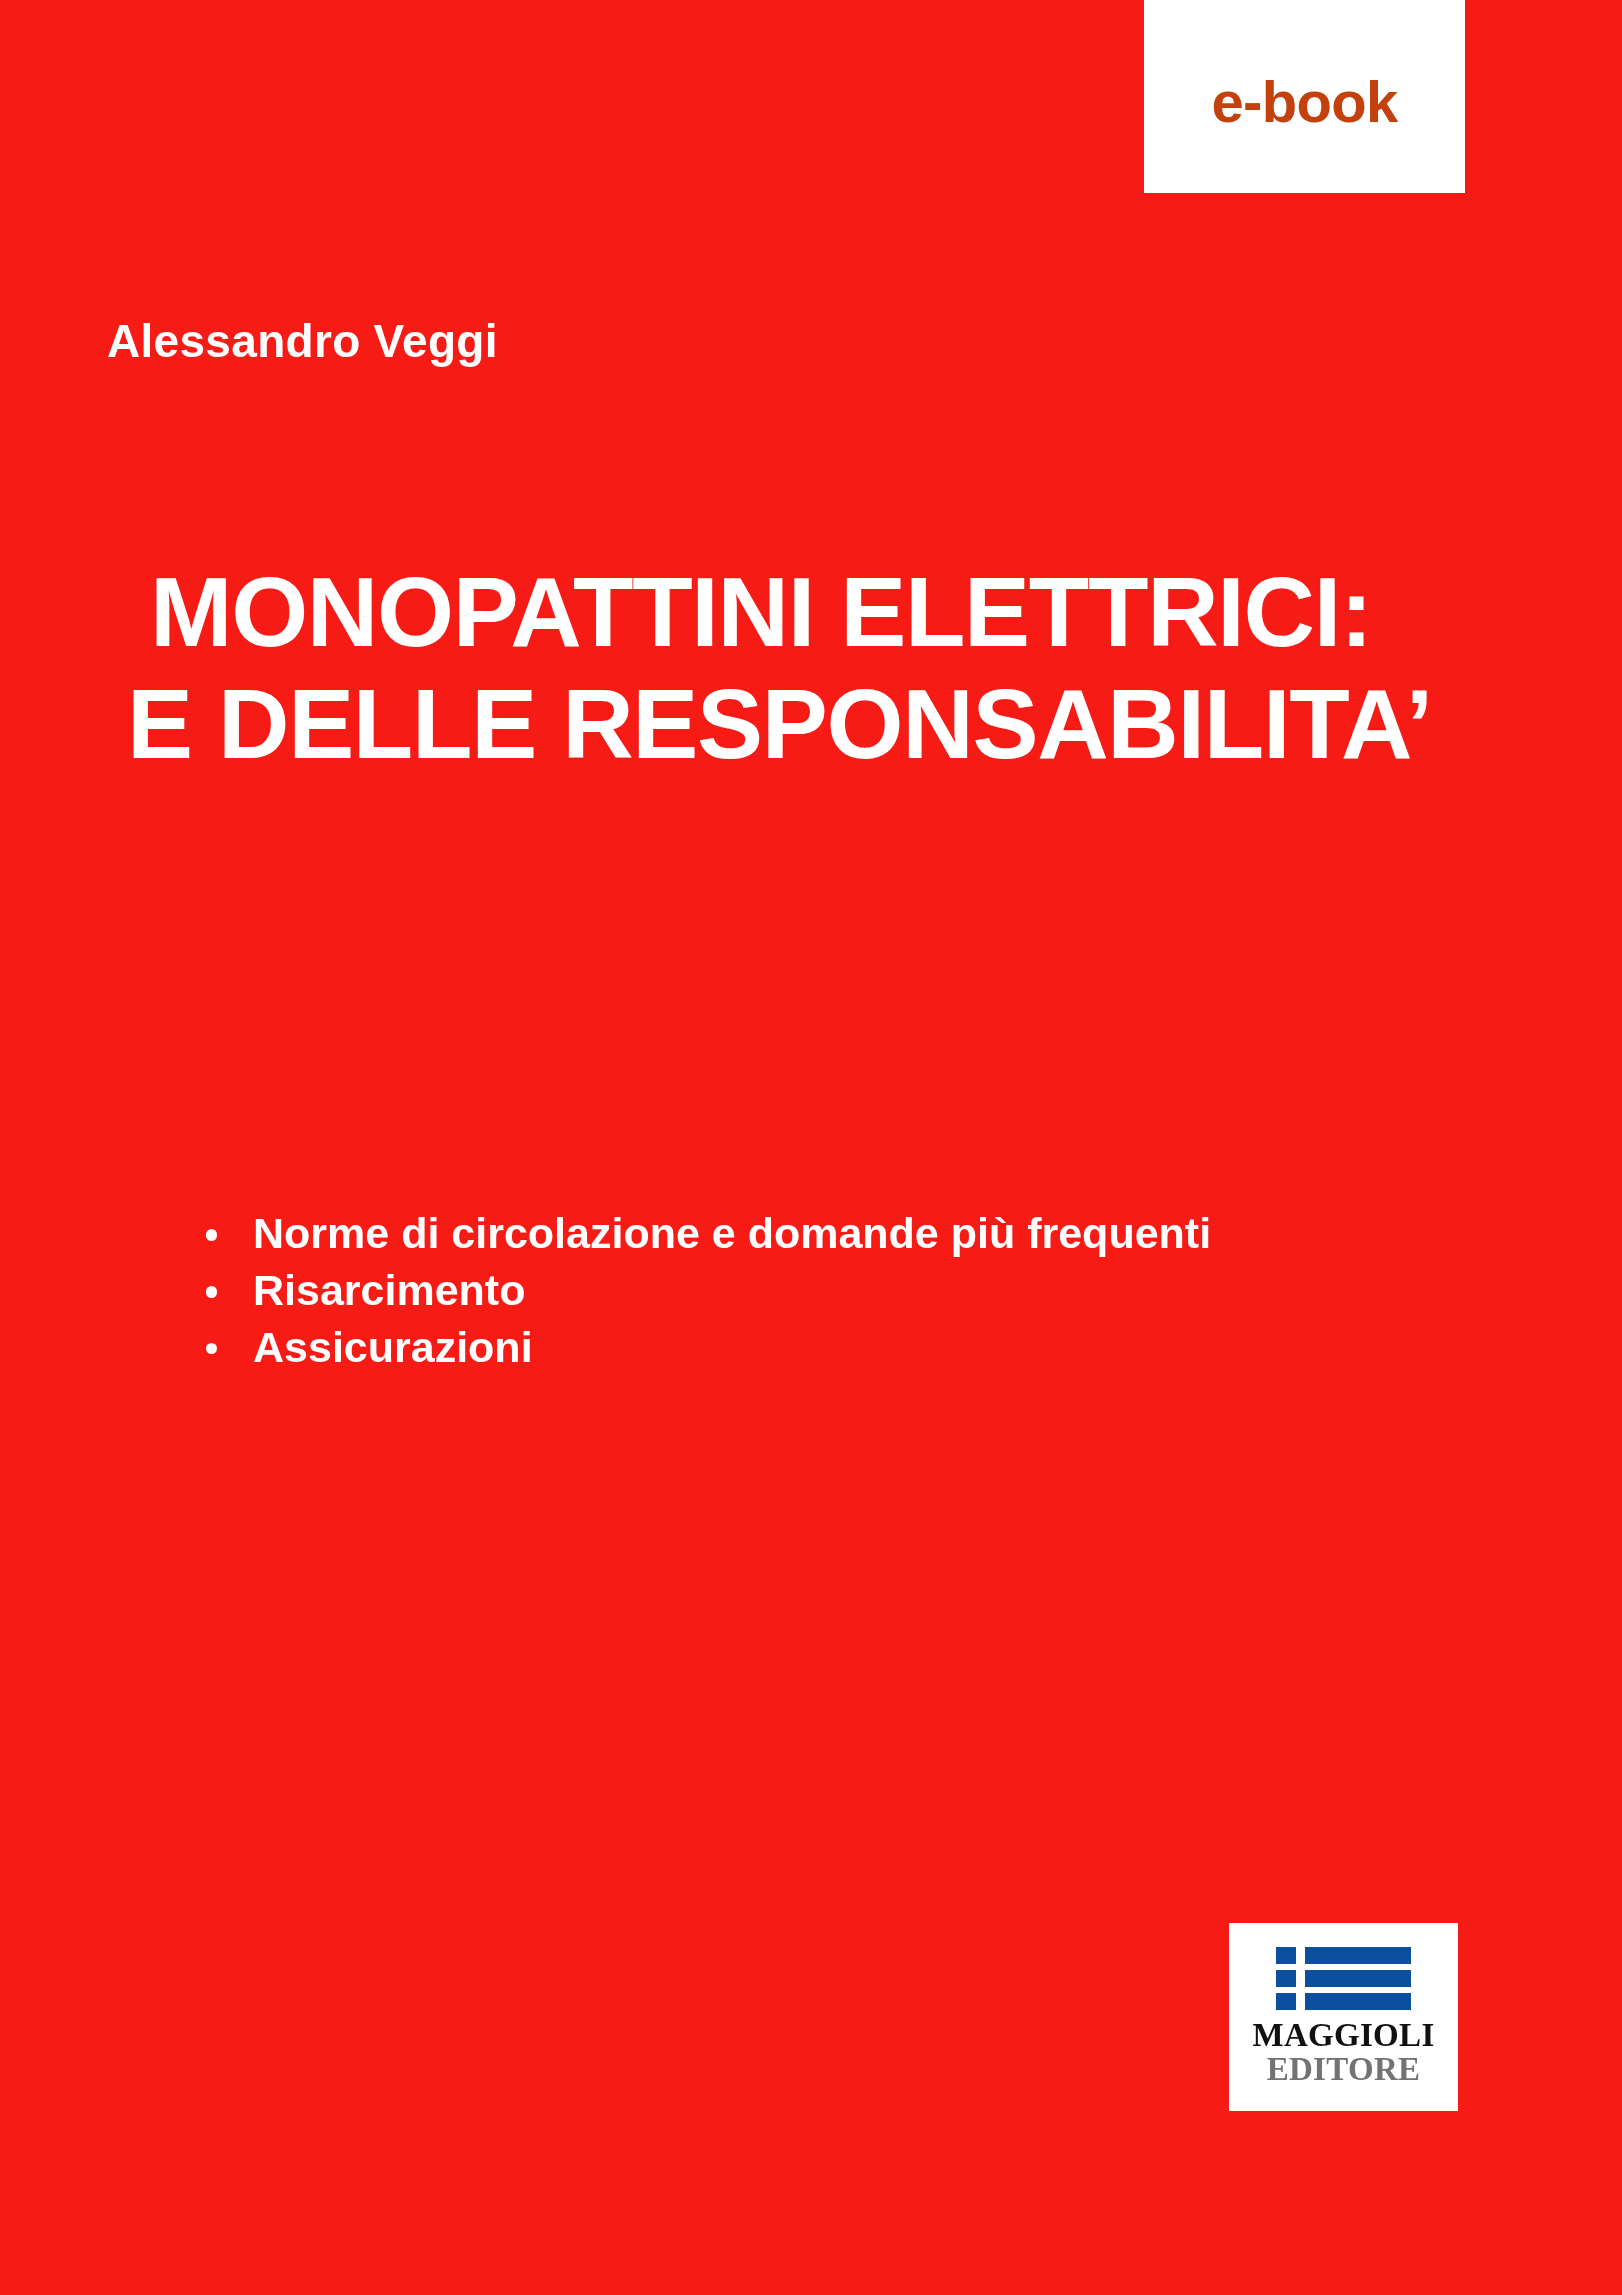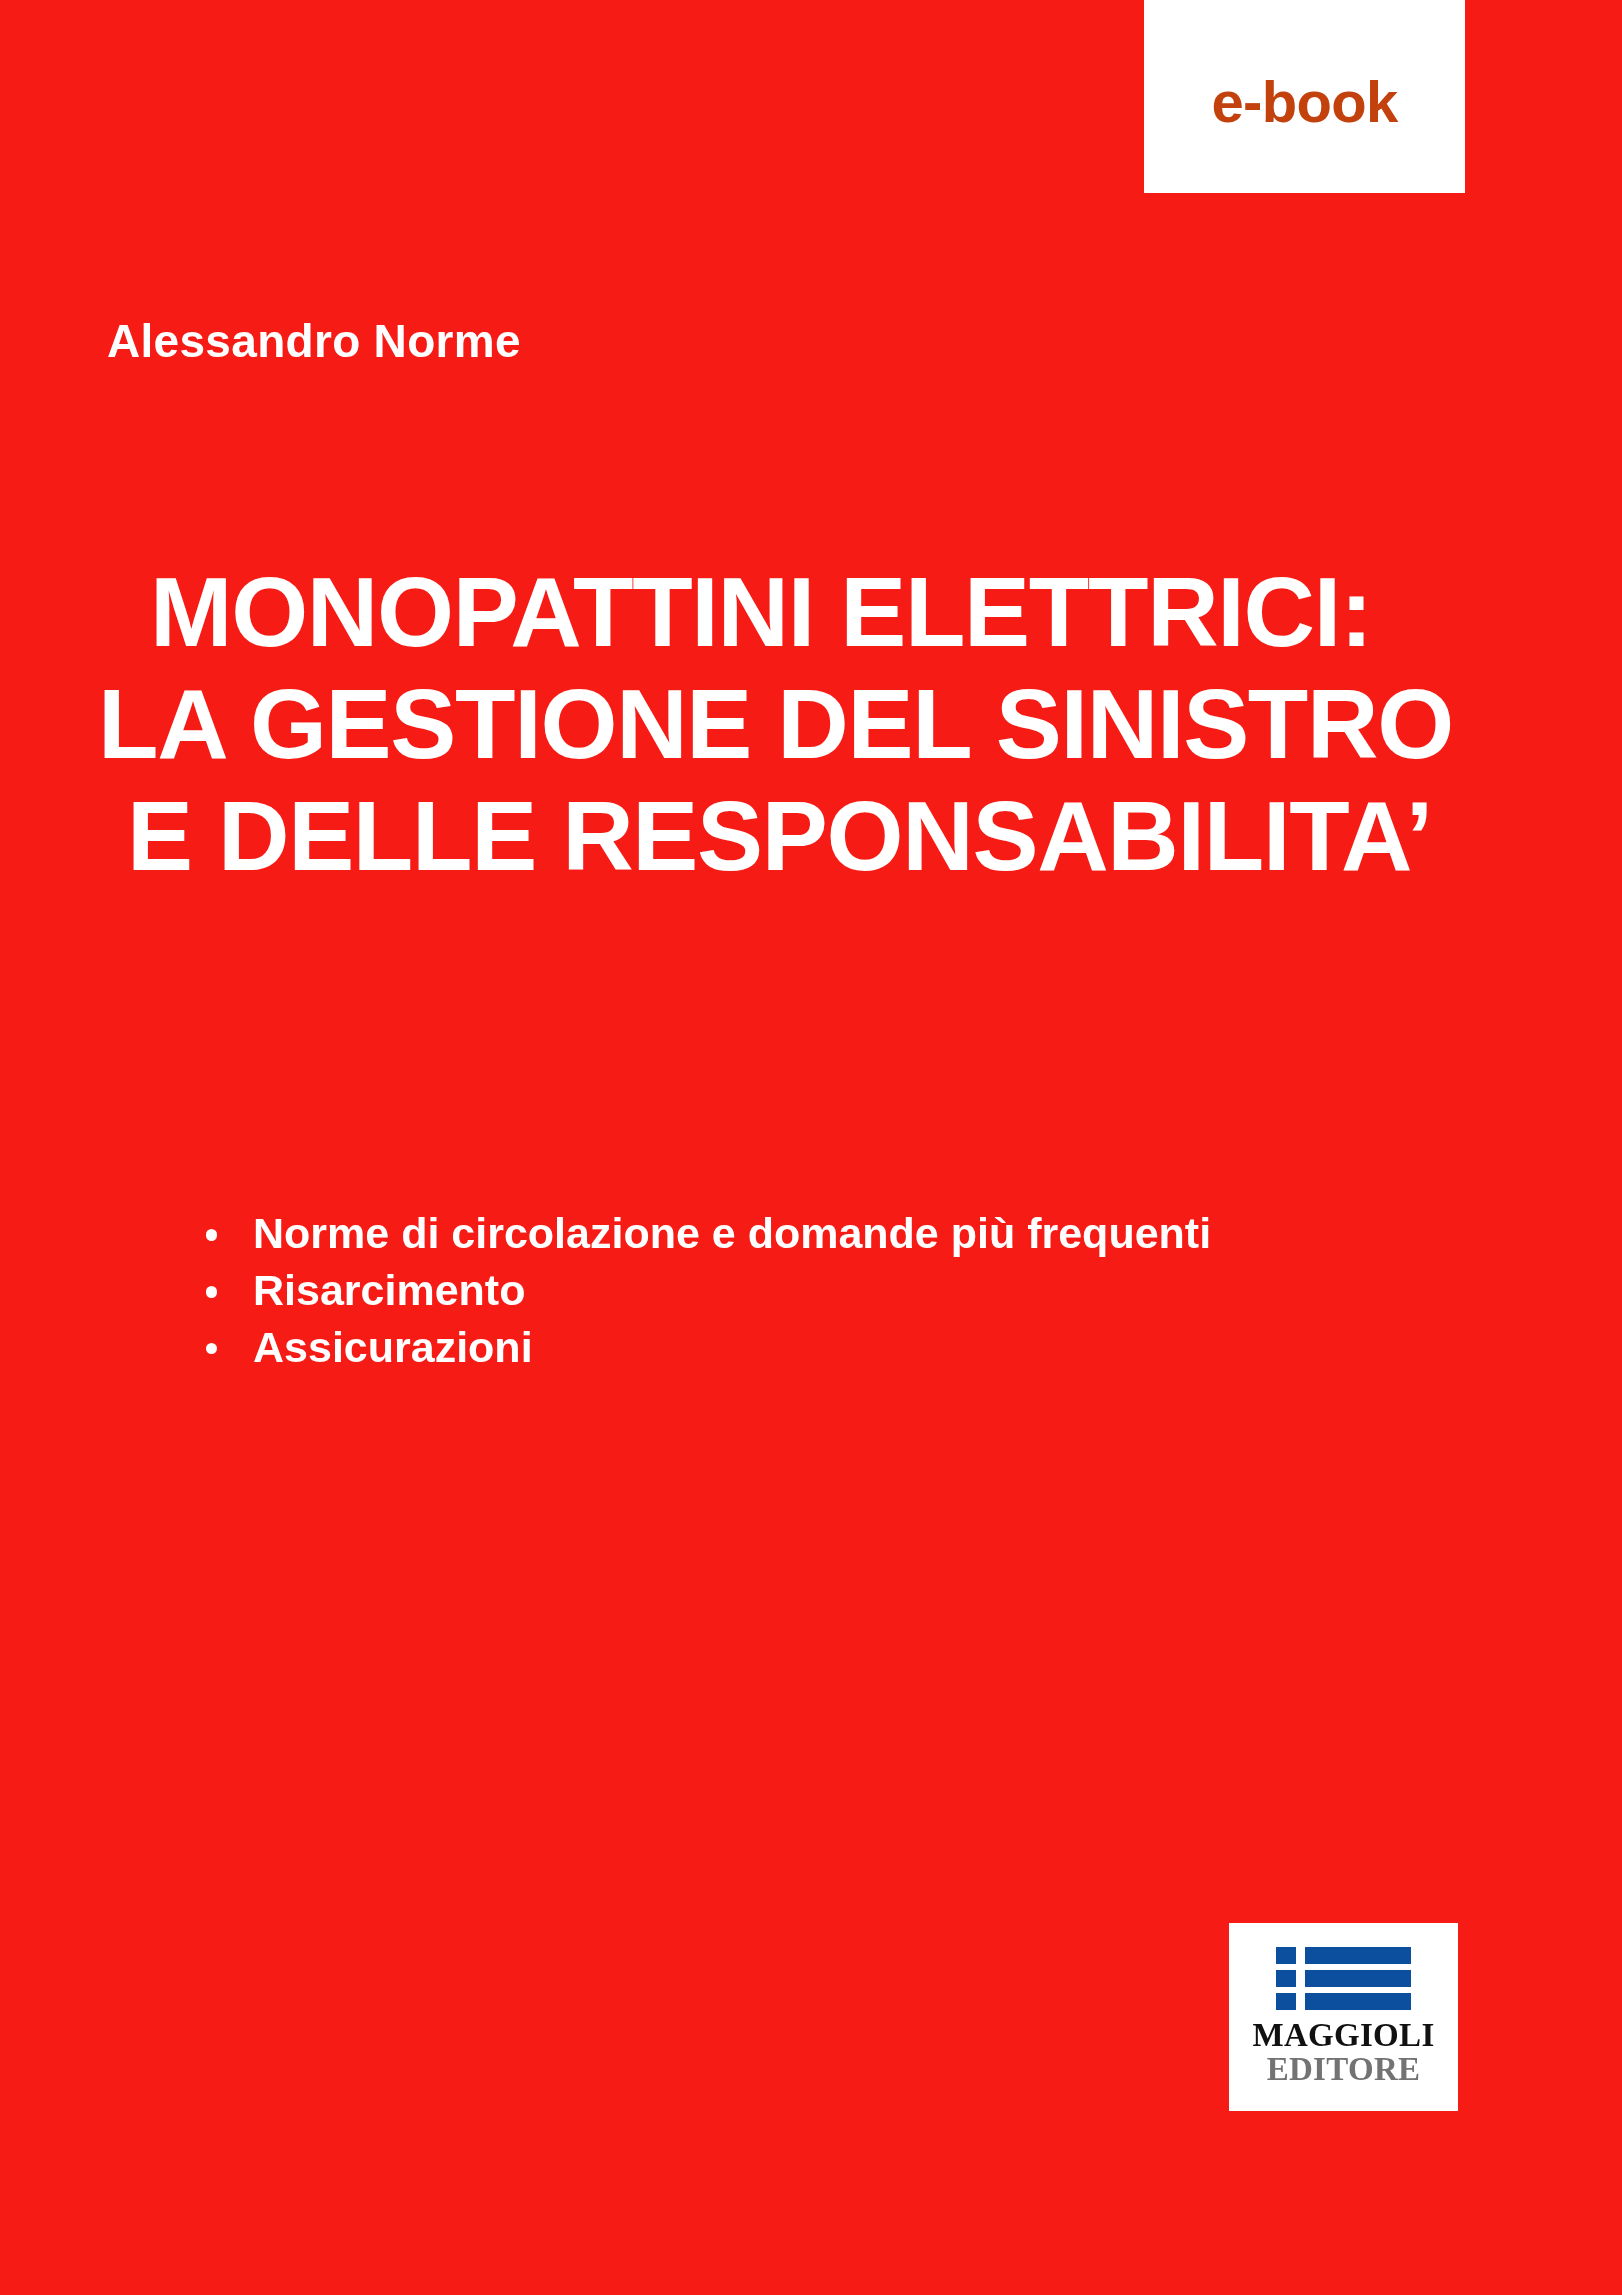"Alessandro Norme" div.author { text: Norme -> Veggi }
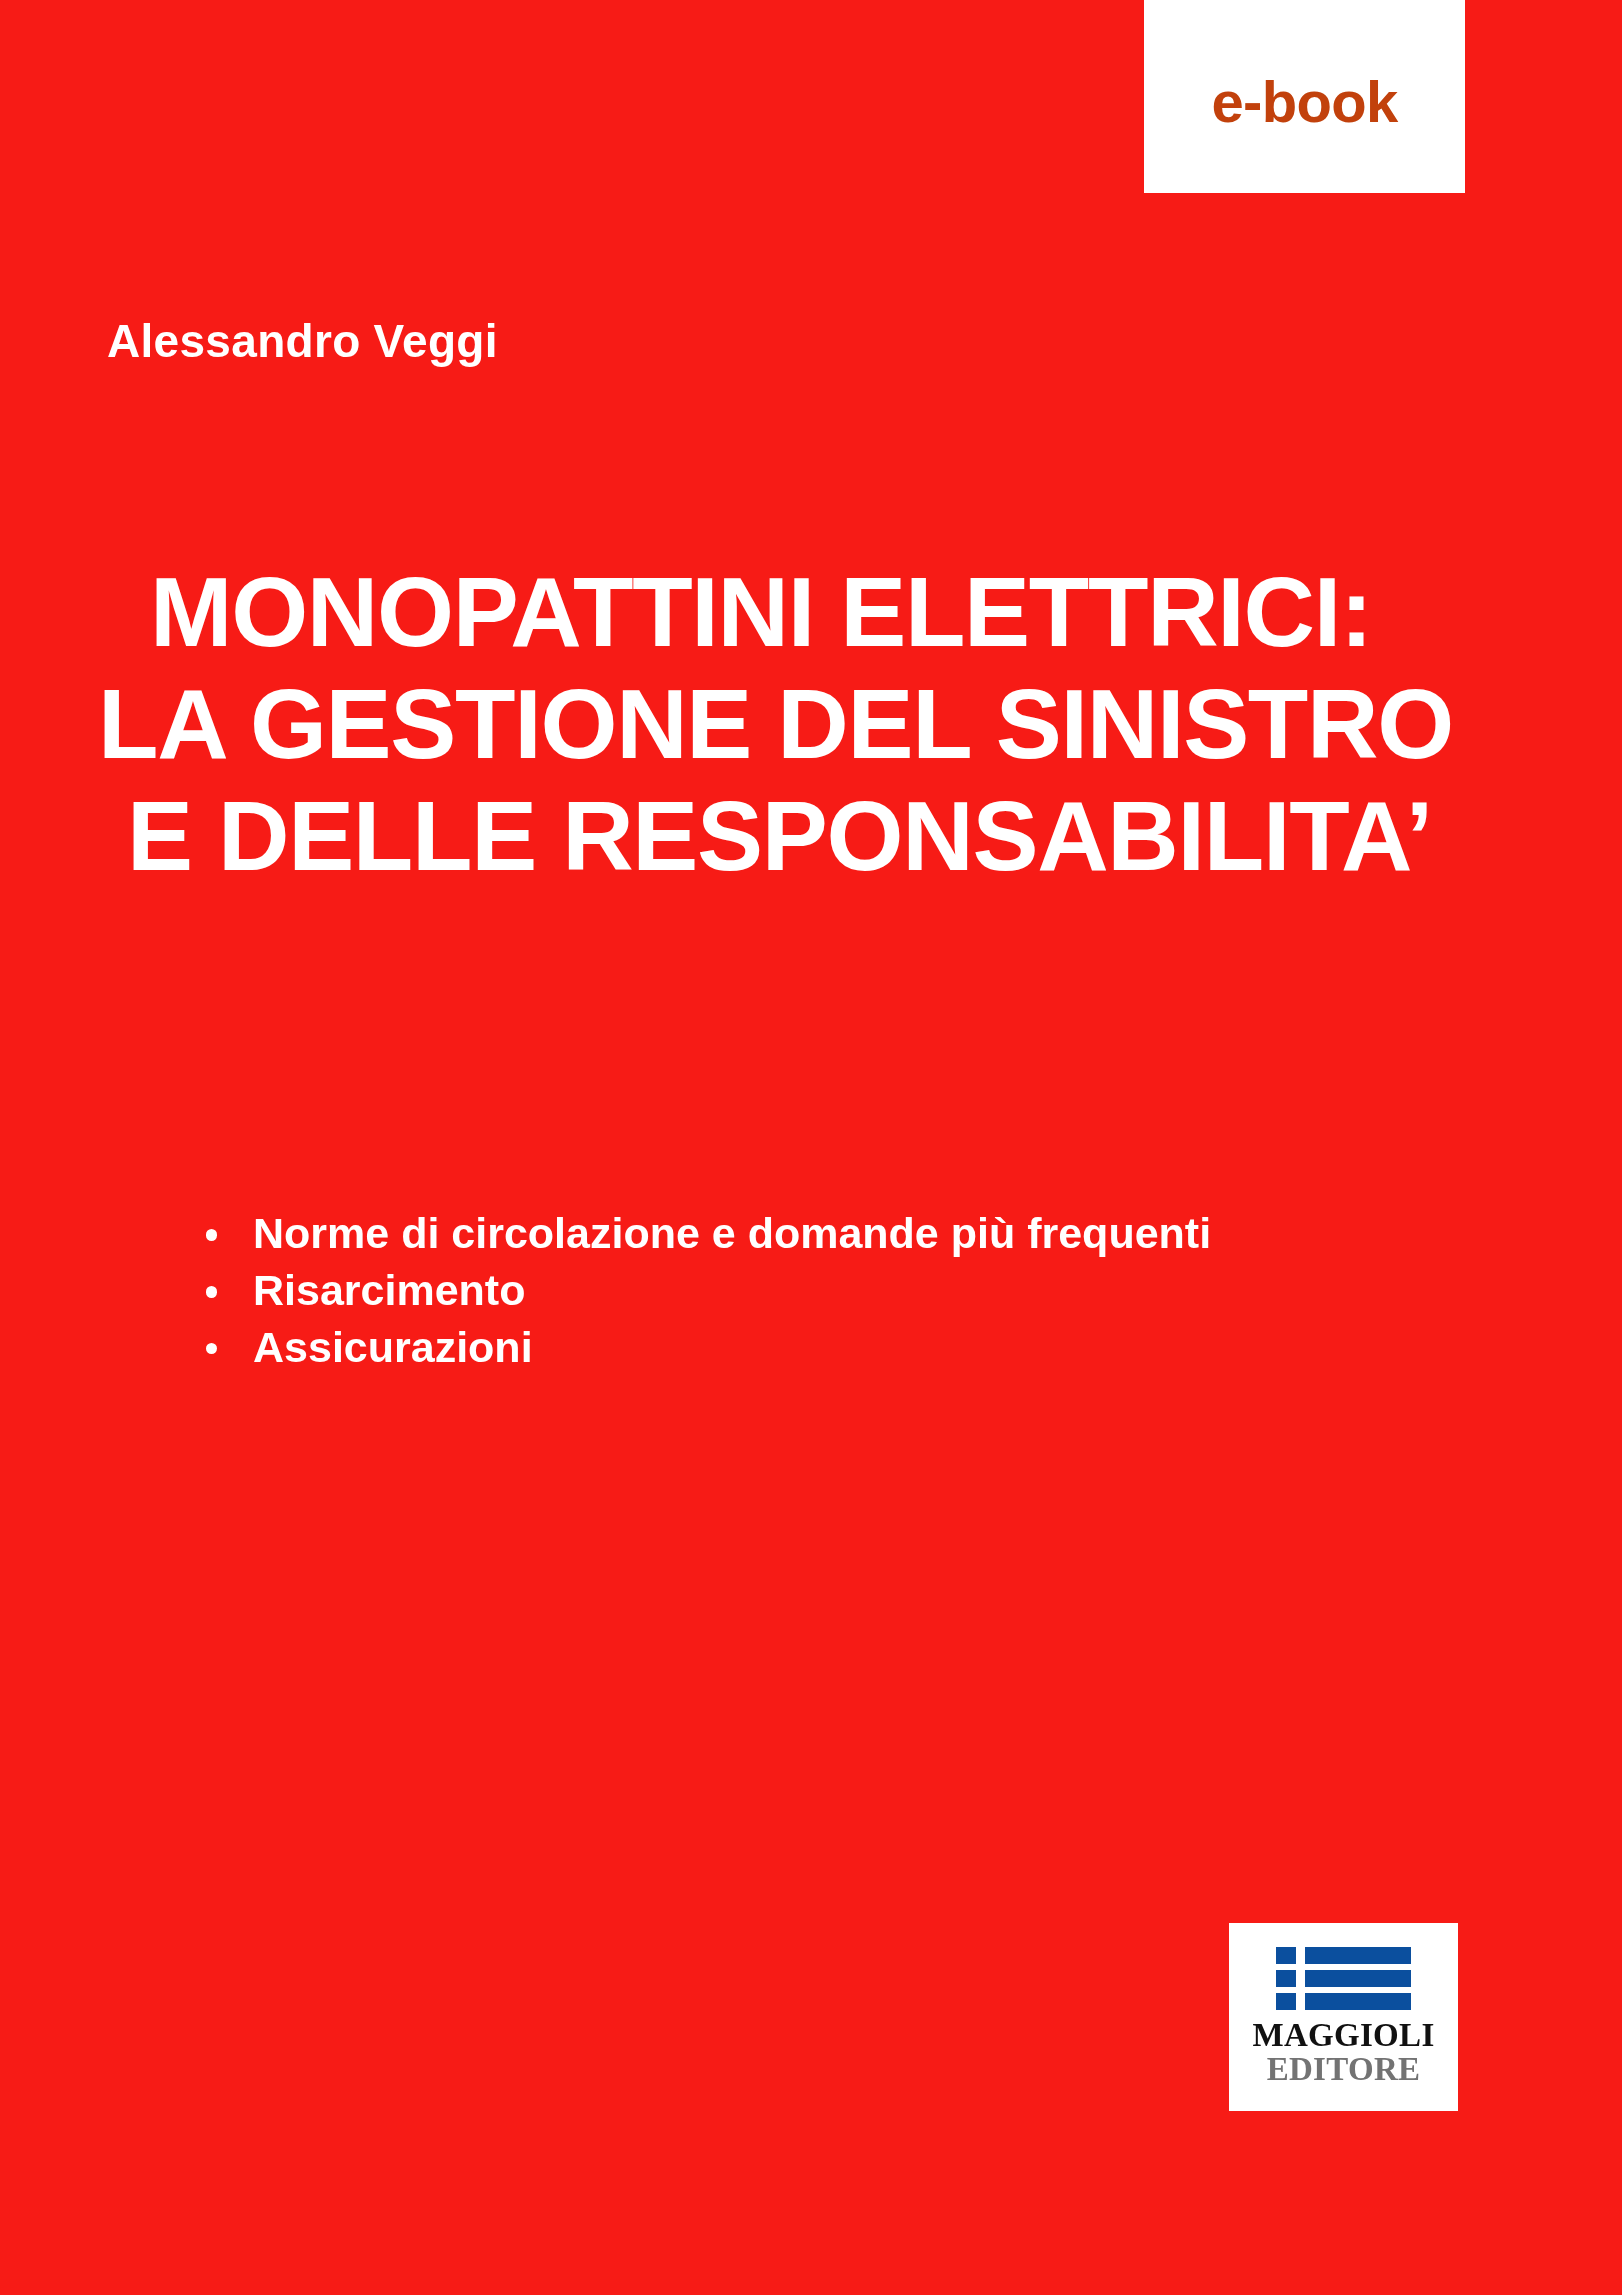"LA GESTIONE DEL SINISTRO" span.title-line { html: <span>LA GESTIONE DEL SINISTRO</span> -> none }
